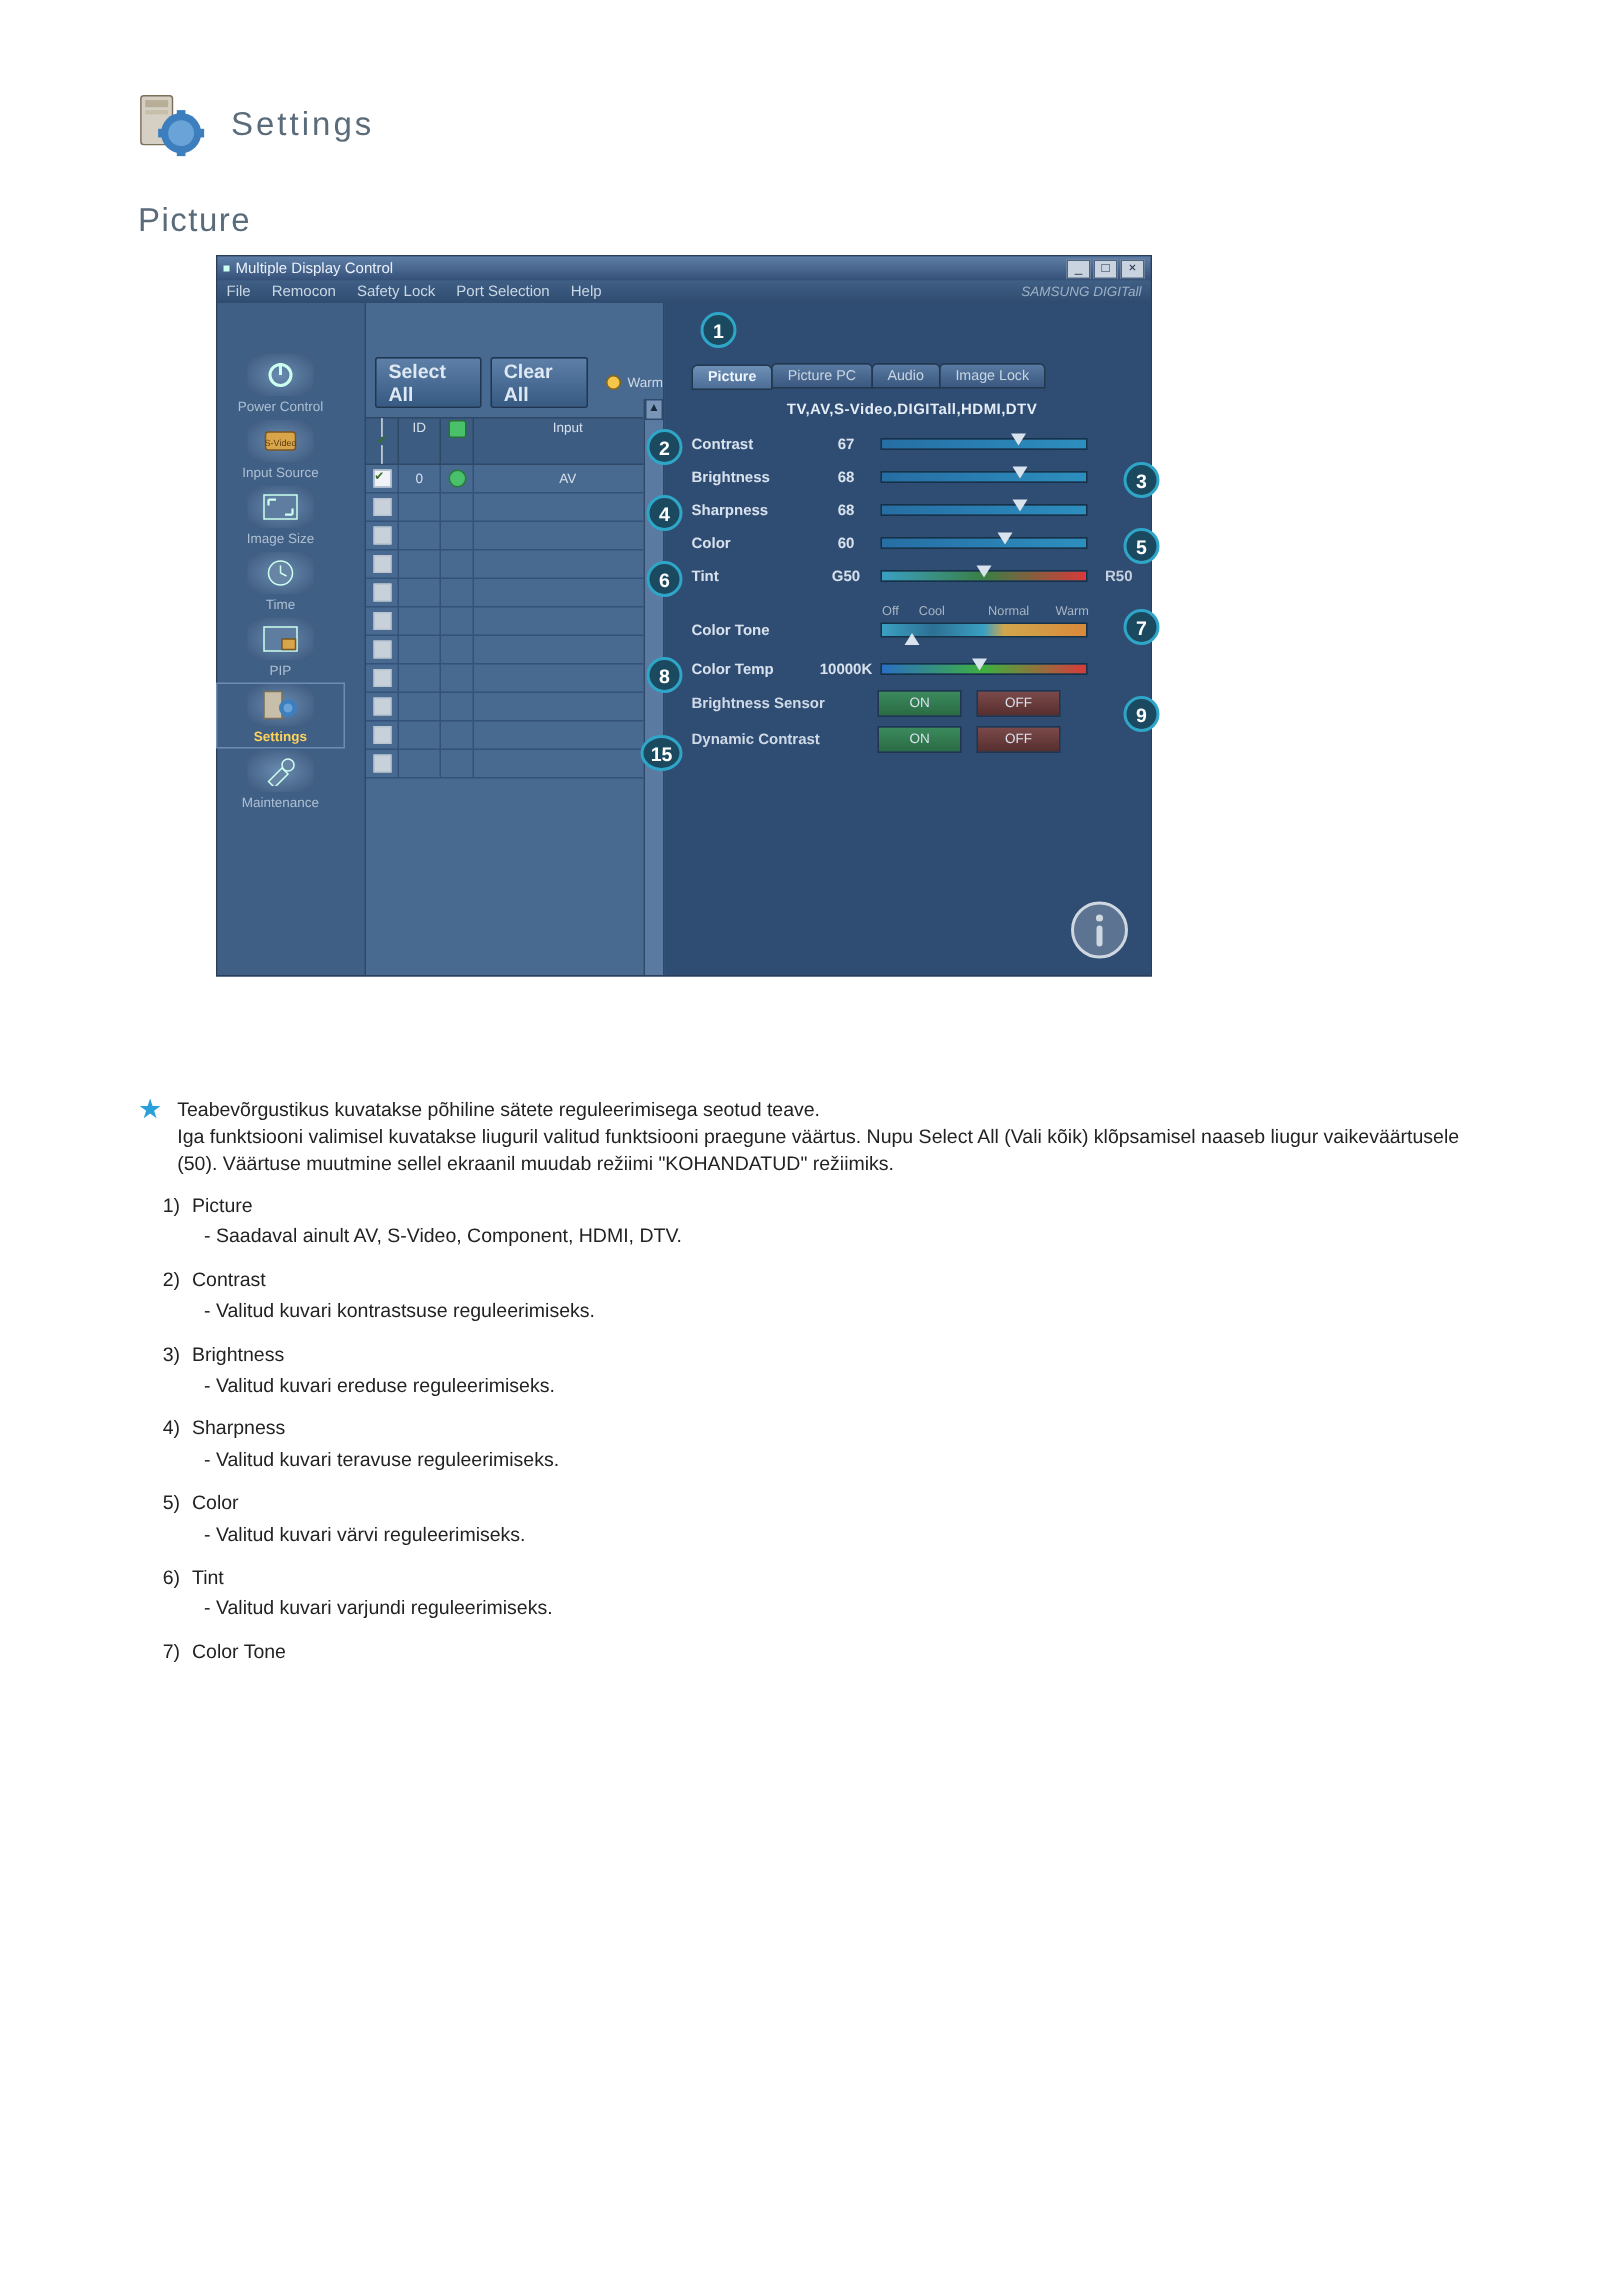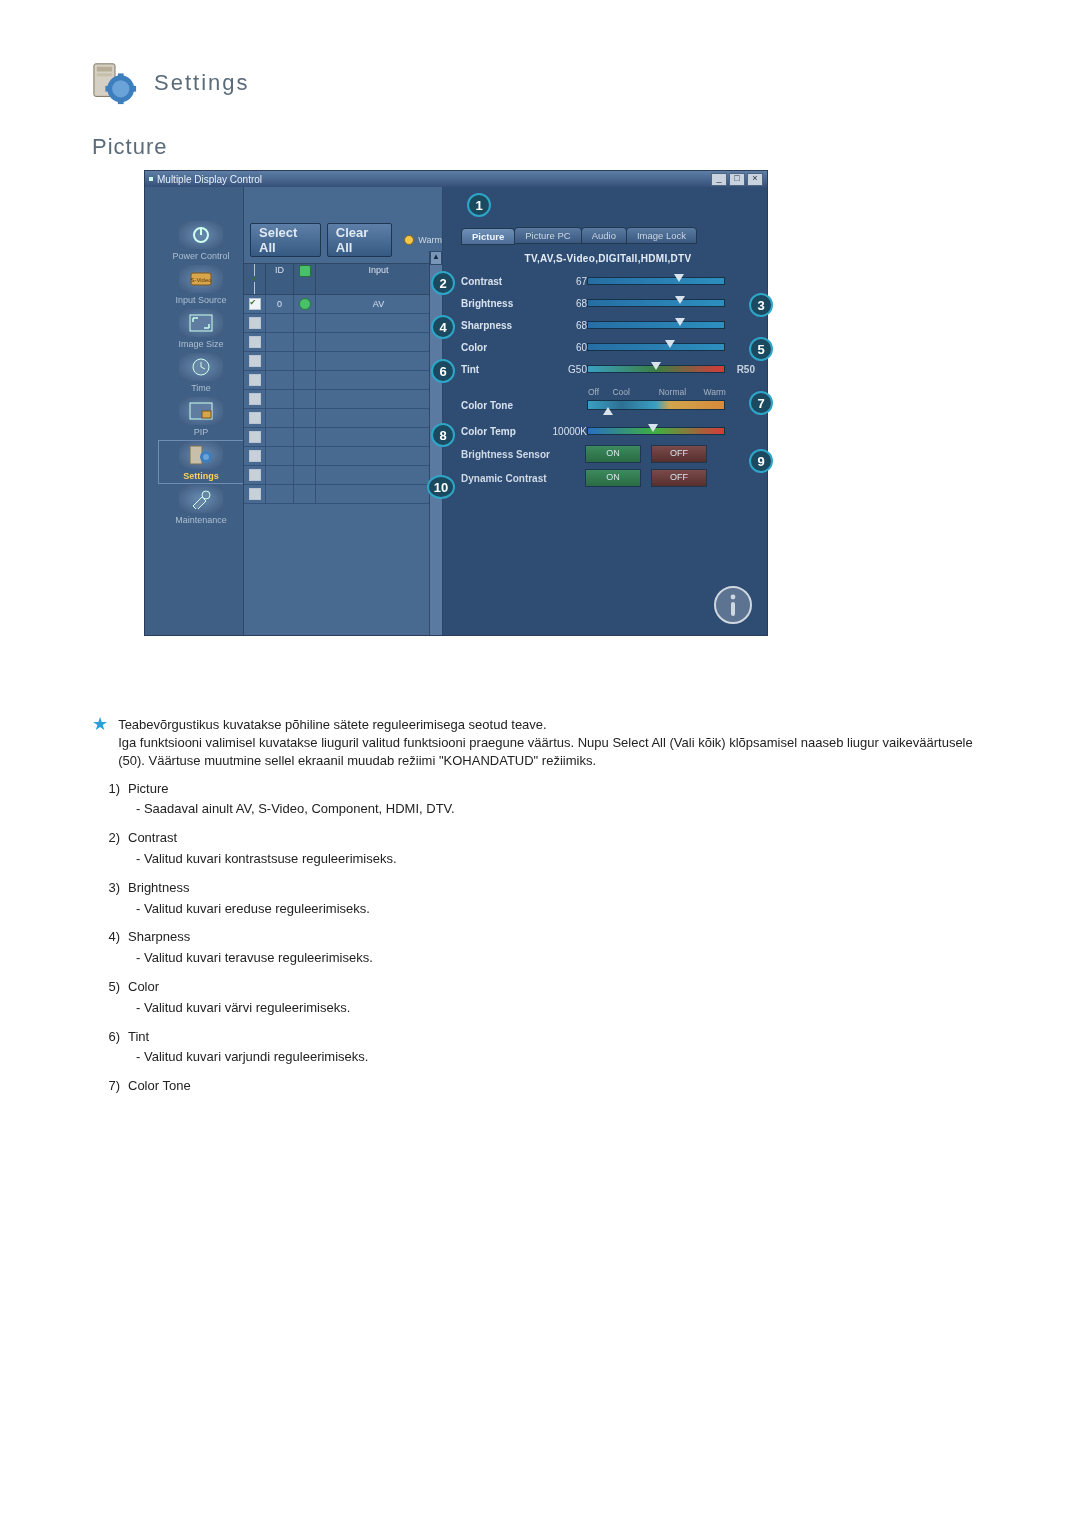"File" div.mdc-menubar { html: none -> <div> <span>File</span> <span>Remocon</span> <span>Safety Lock</span> <span>Port Selection</span> <span>Help</span> <span></span> <span>SAMSUNG DIGITall</span> </div> }
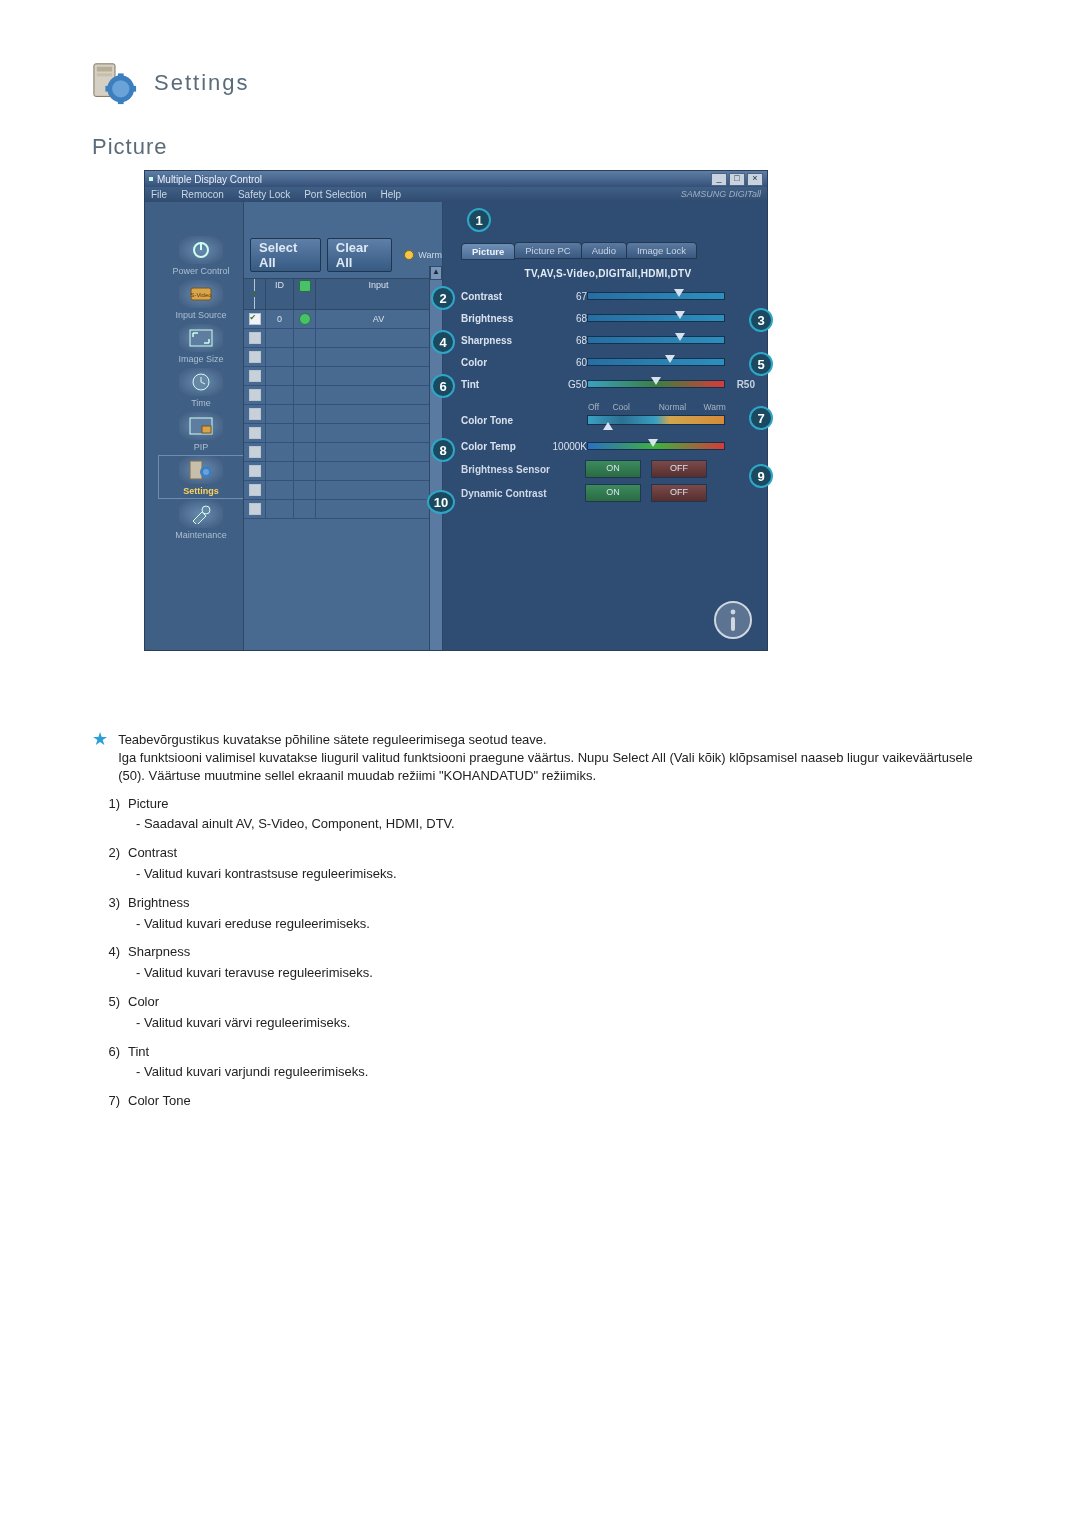"Power Control" .mdc-sidebar { align-items: flex-end -> flex-start }
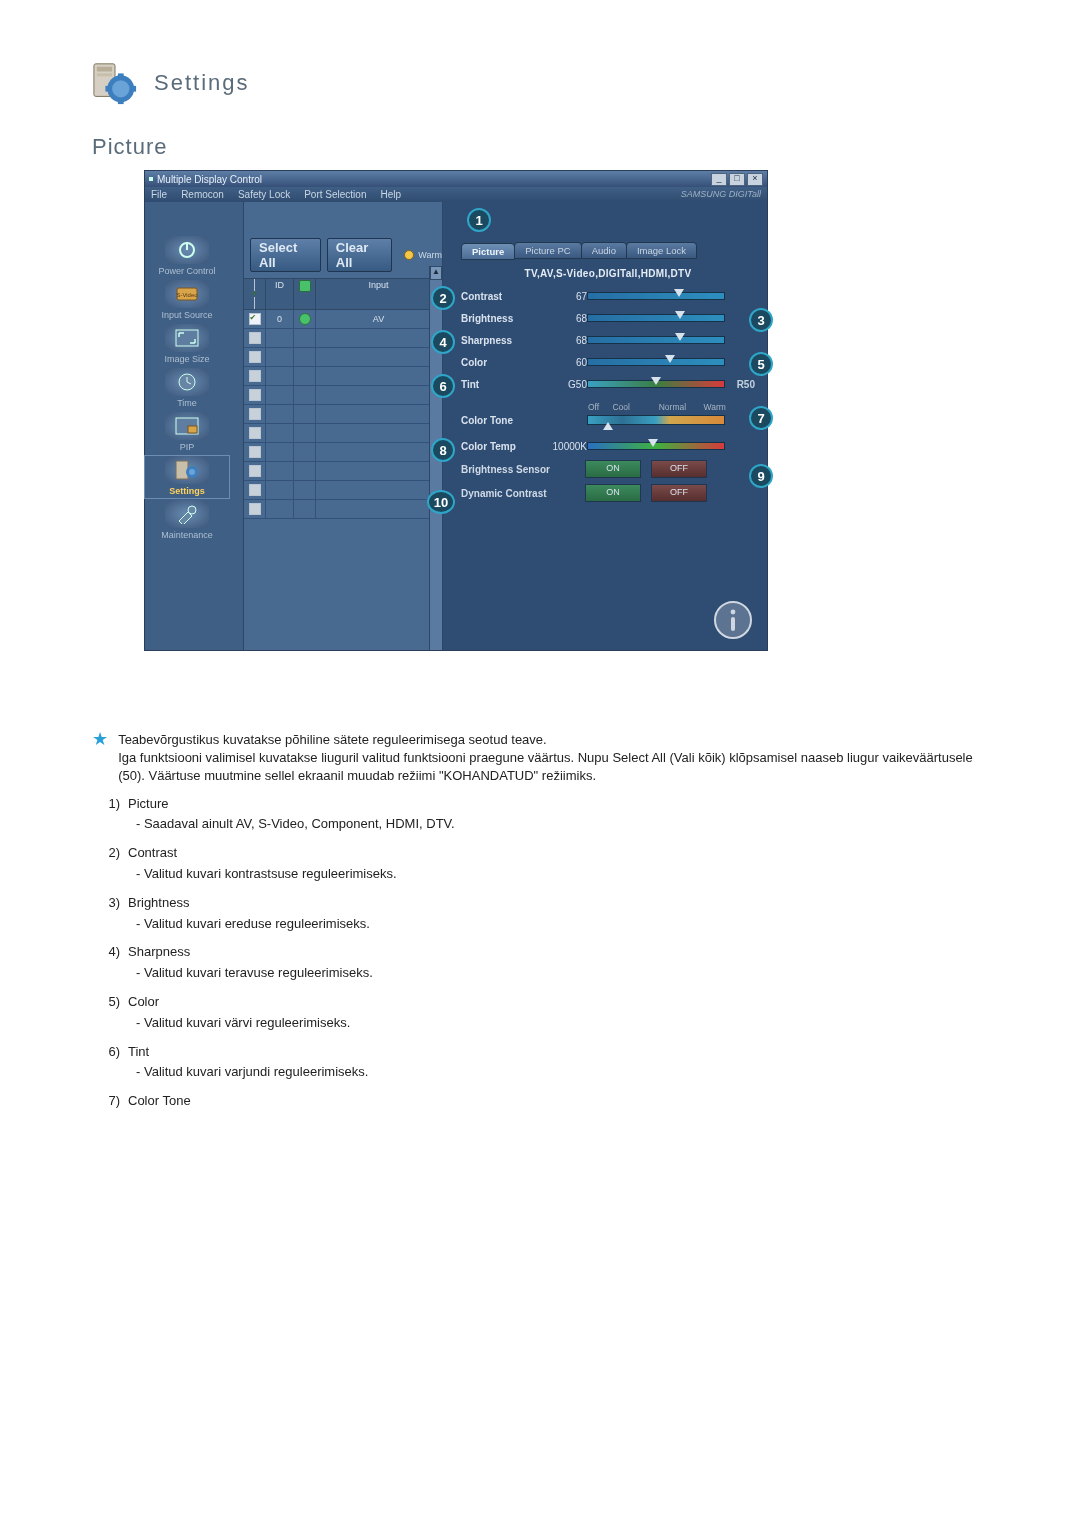"67" .s-val { font-weight: normal -> bold; text-align: right -> center }
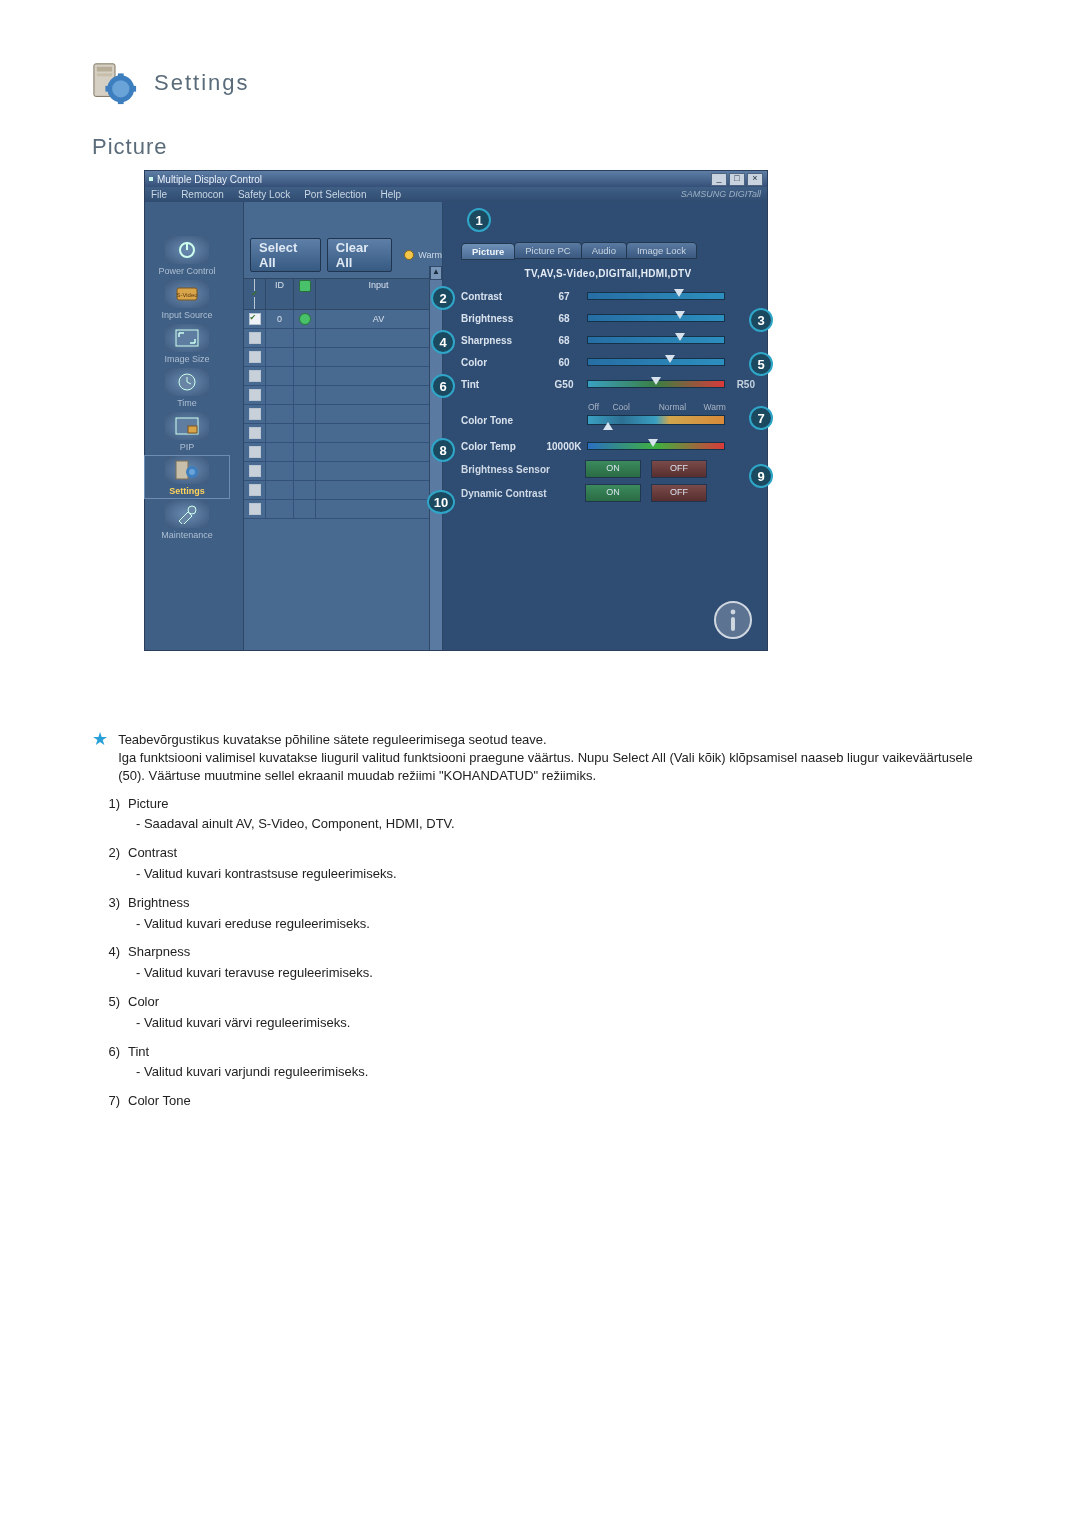"10" div.callout { text: 10 -> 15 }
